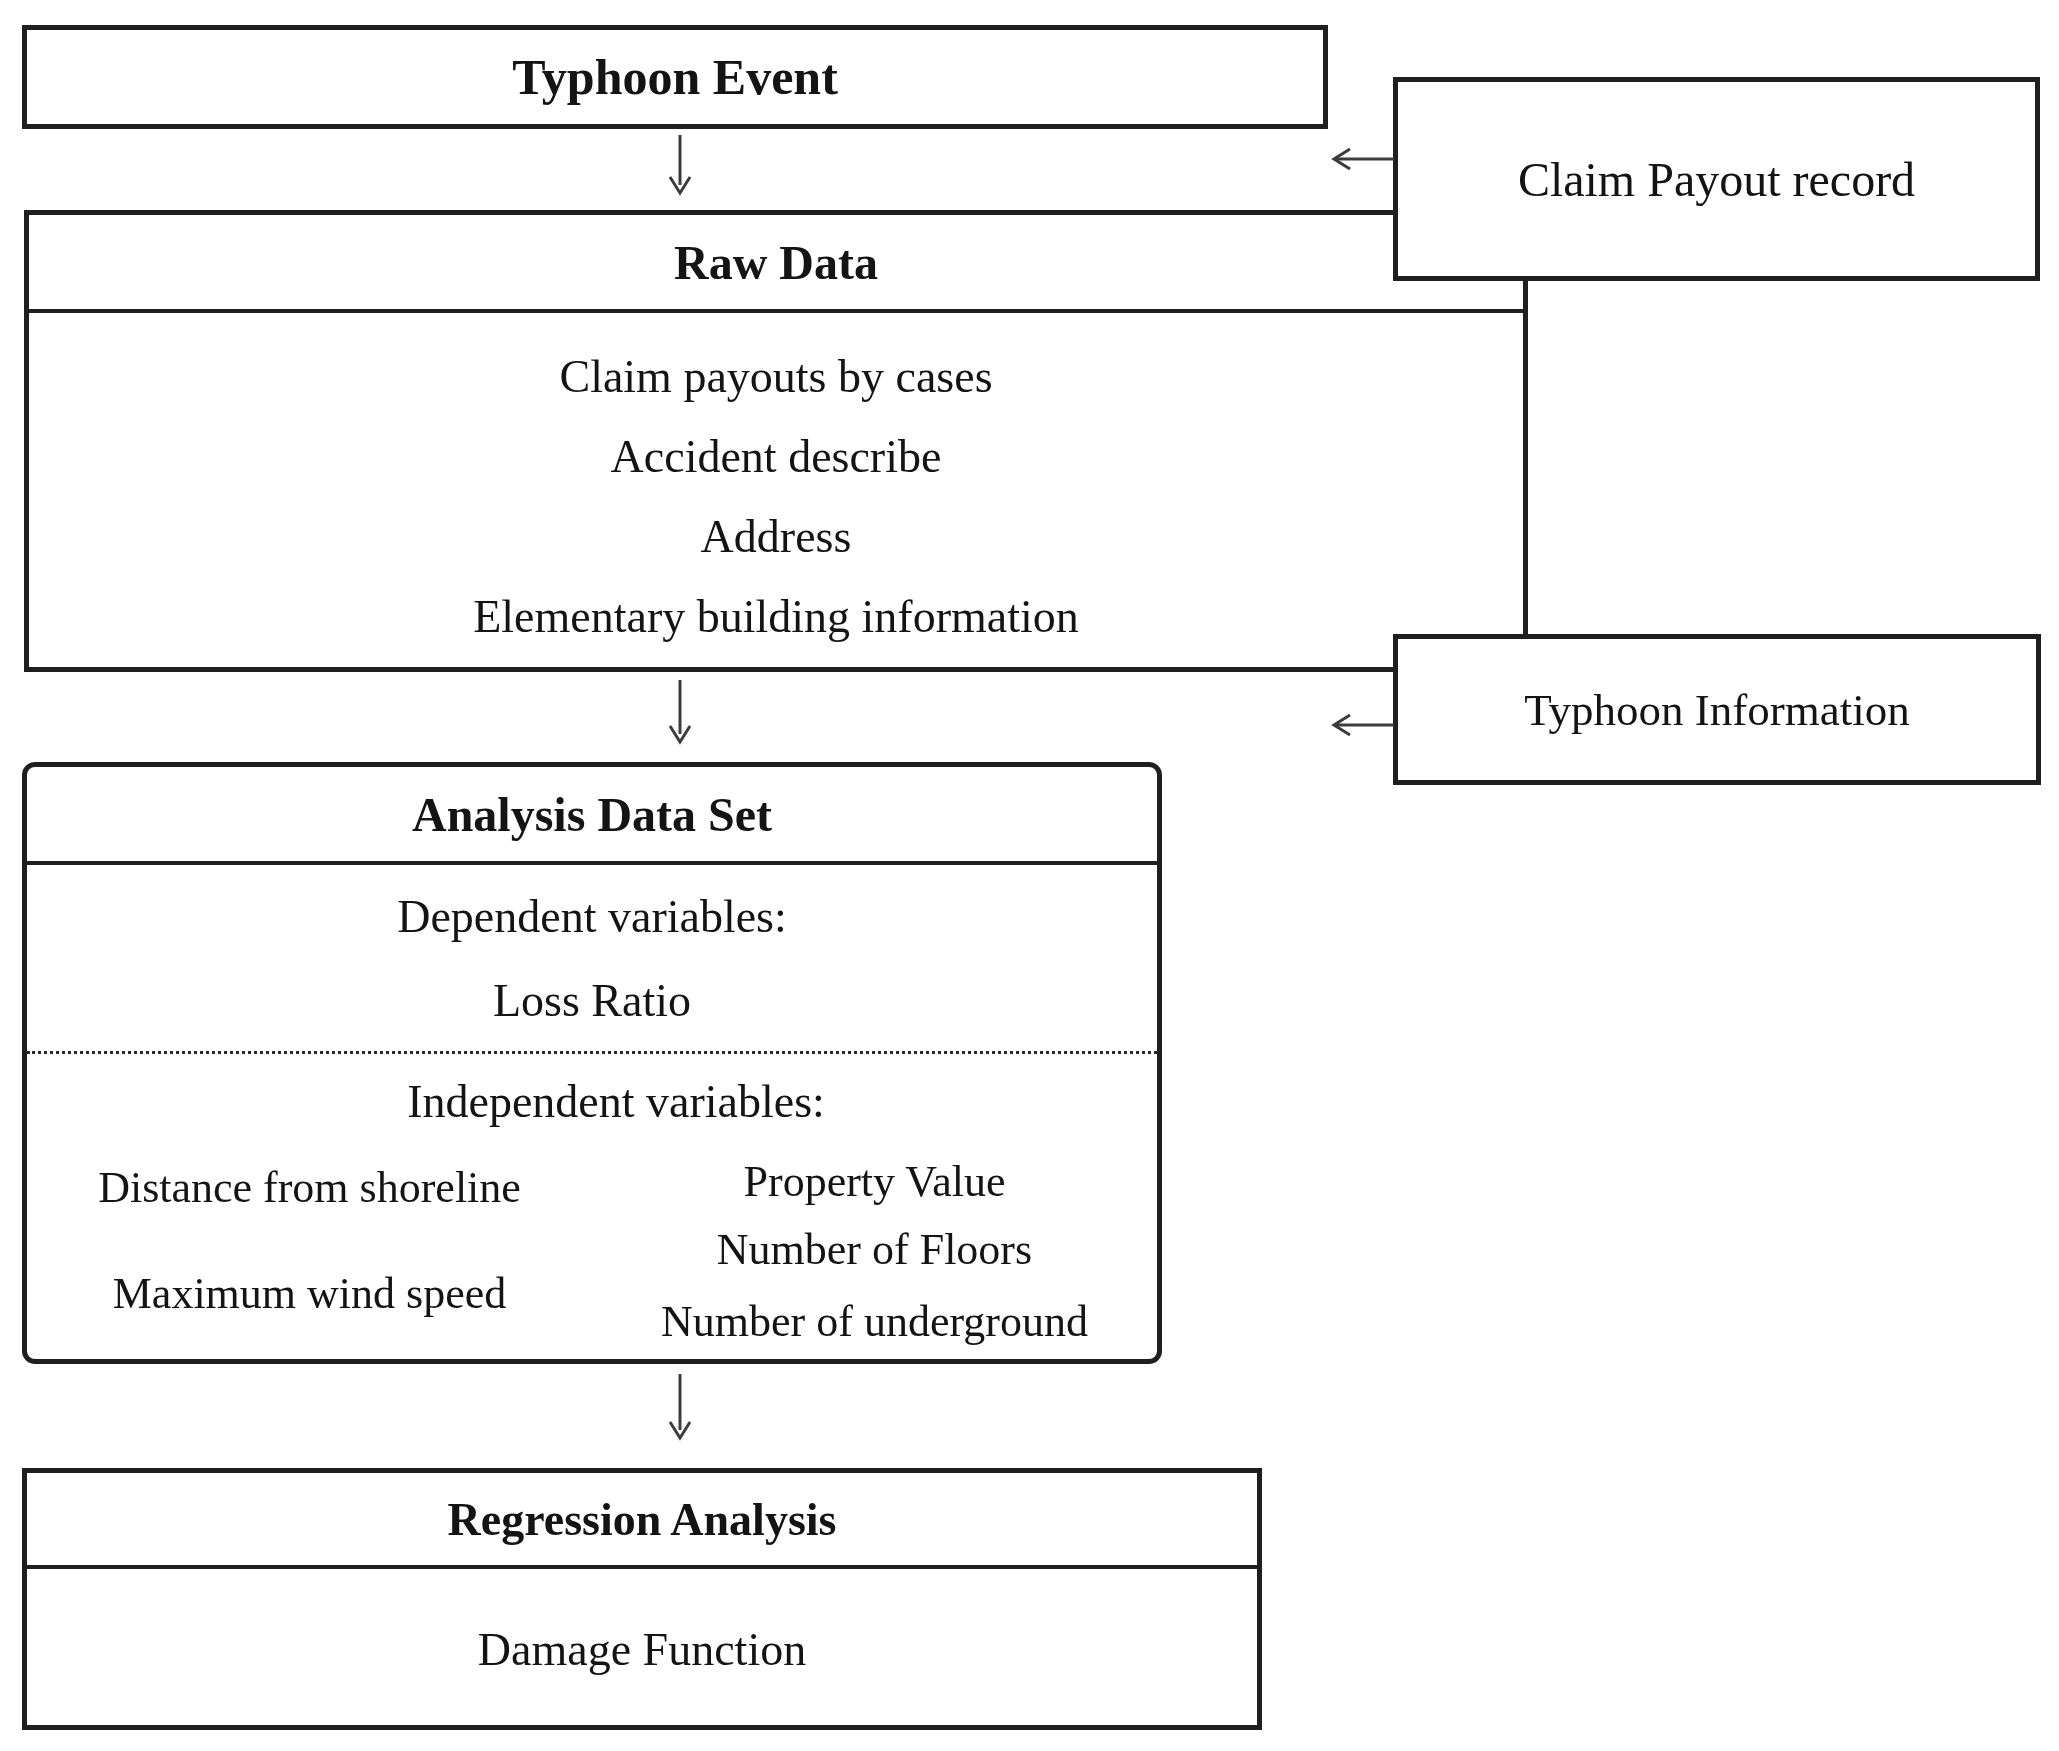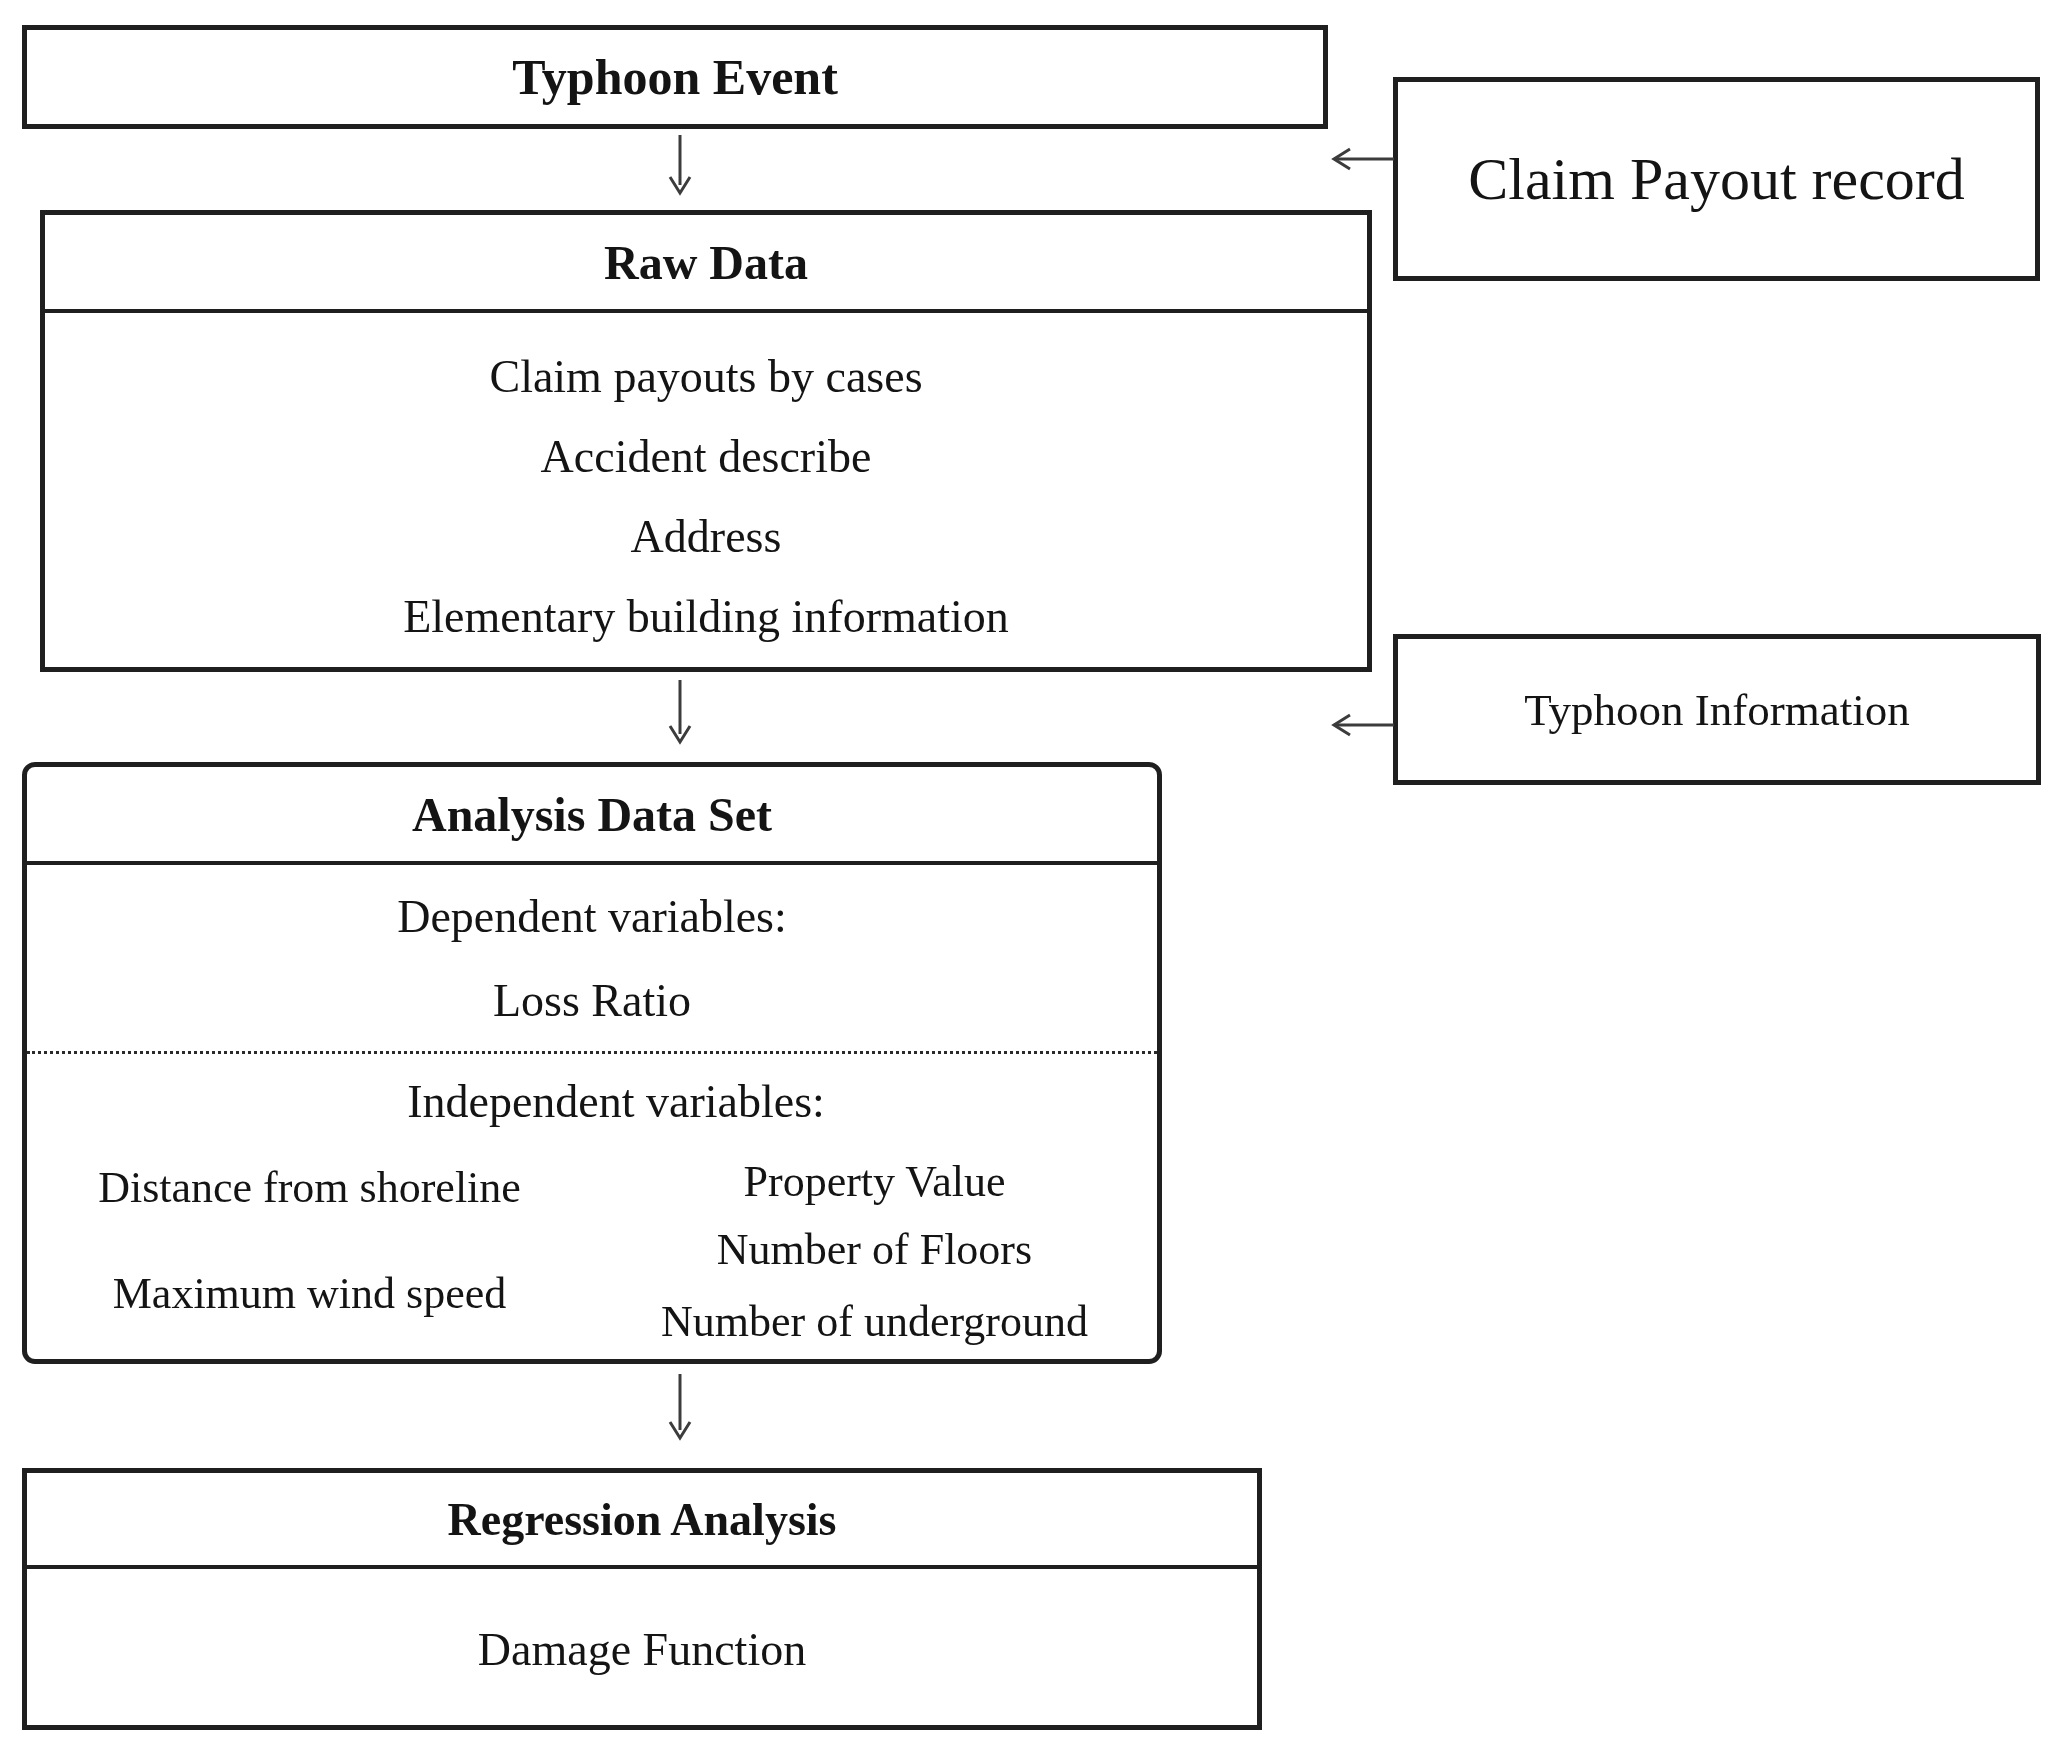"Claim Payout record" #claim-payout { font-size: 60px -> 48px }
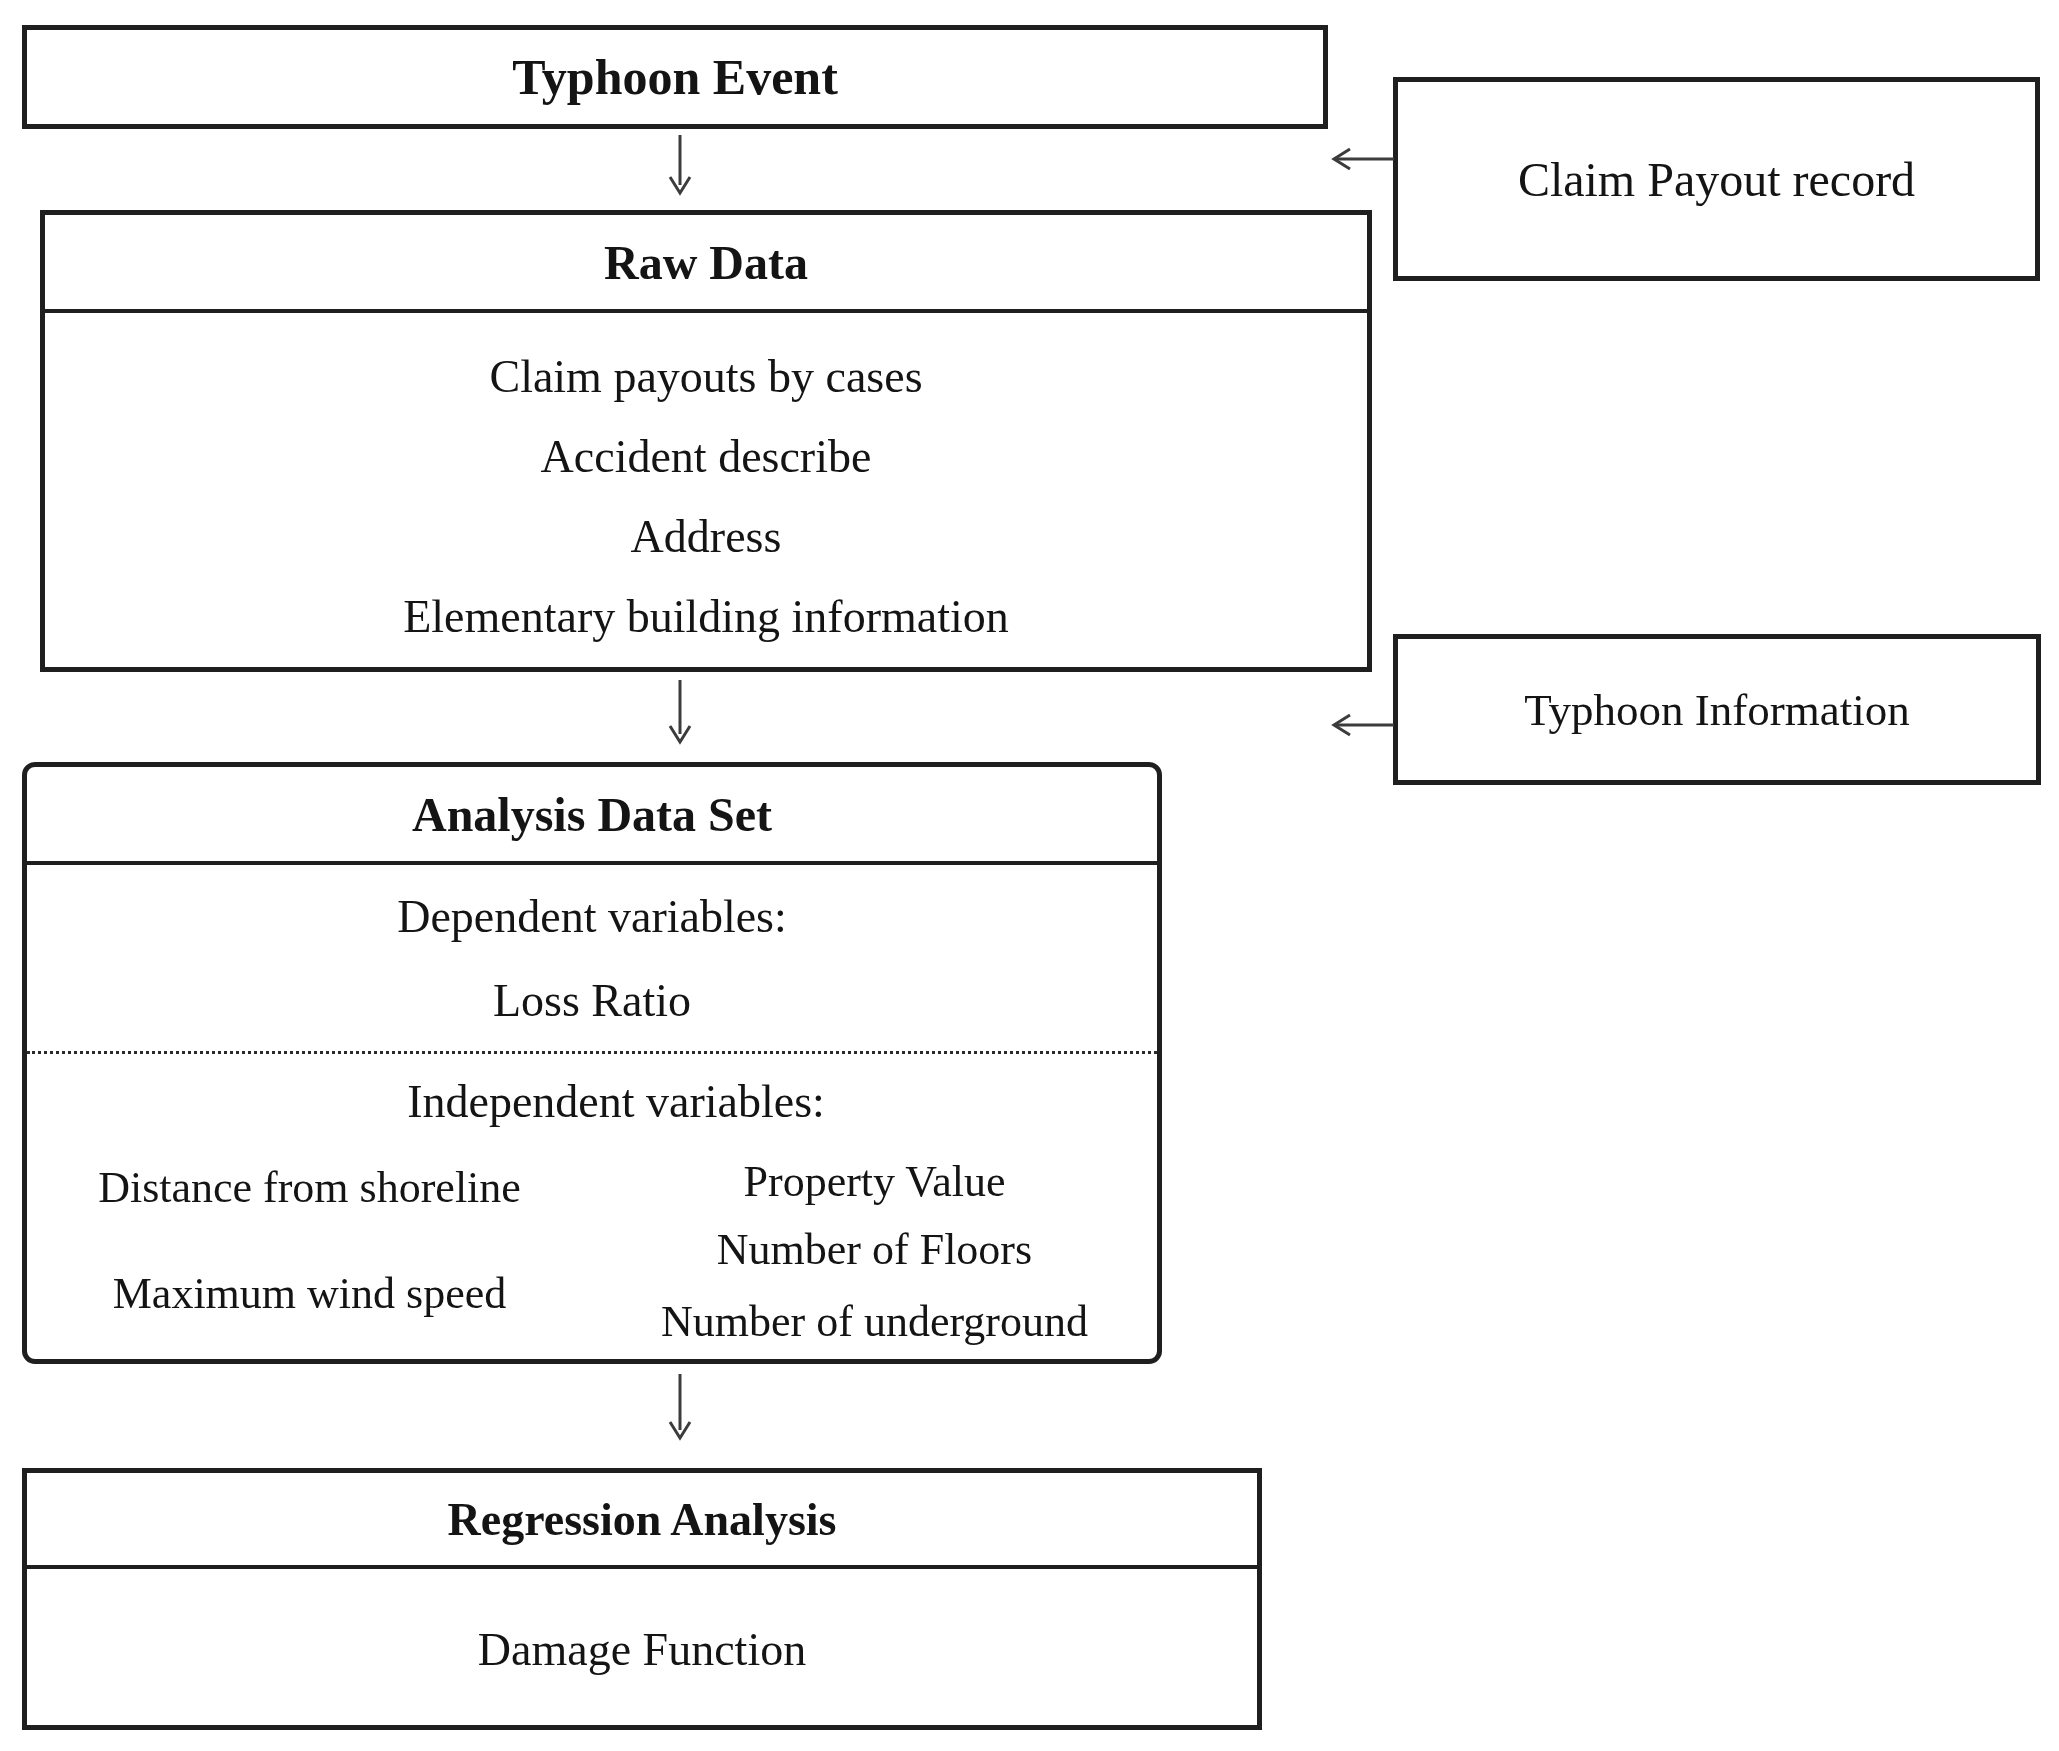"Raw Data" #raw-data { left: 40px -> 24px; width: 1332px -> 1504px }
